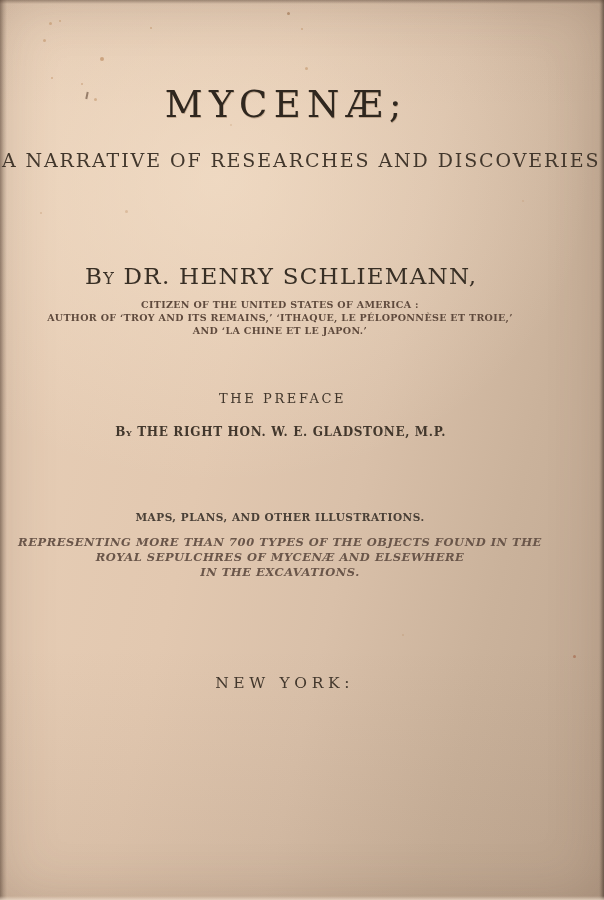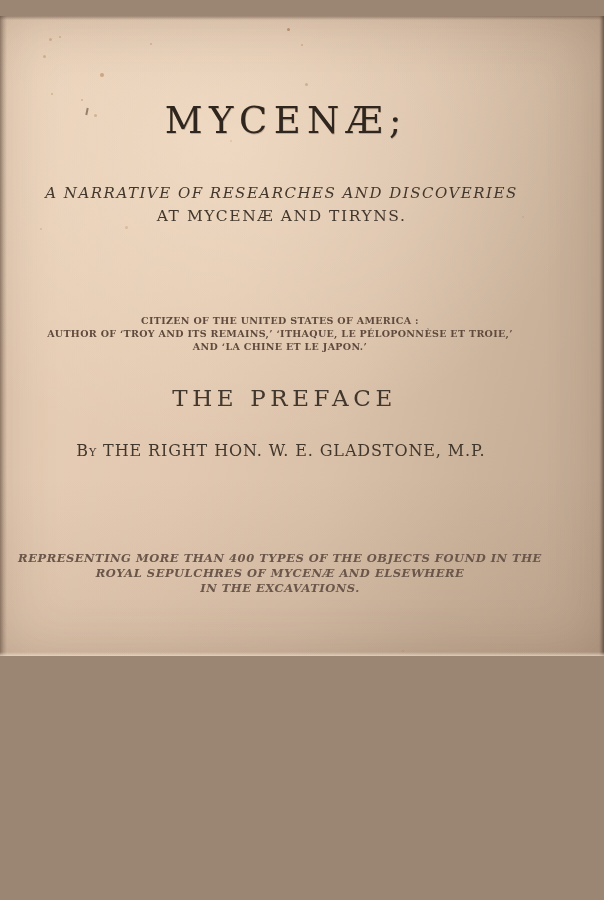"MYCENÆ;" .page { height: 640px -> 900px; margin: 16px auto -> 0 auto }
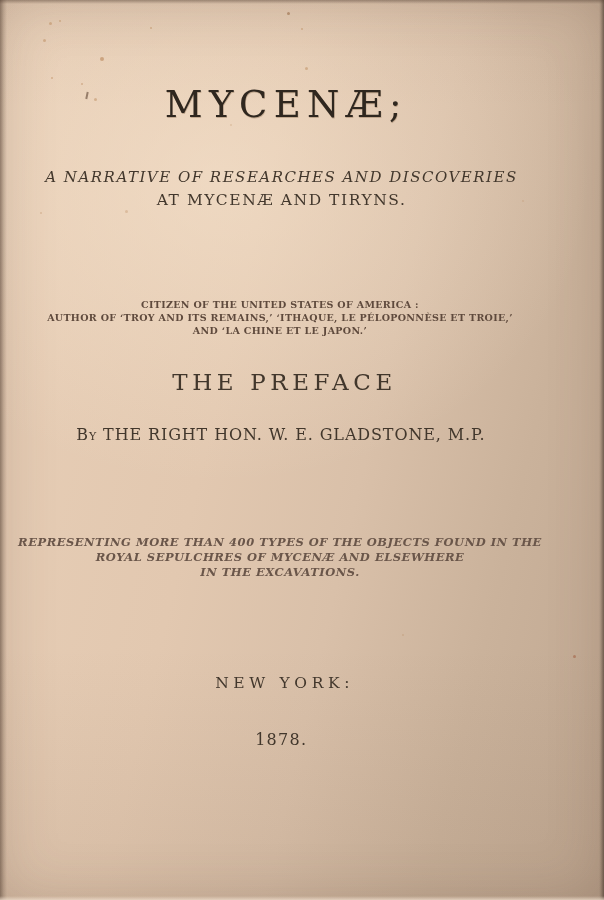"A NARRATIVE OF RESEARCHES AND" .subtitle-1 { font-size: 15px -> 19px; font-style: italic -> none; top: 168px -> 149px }
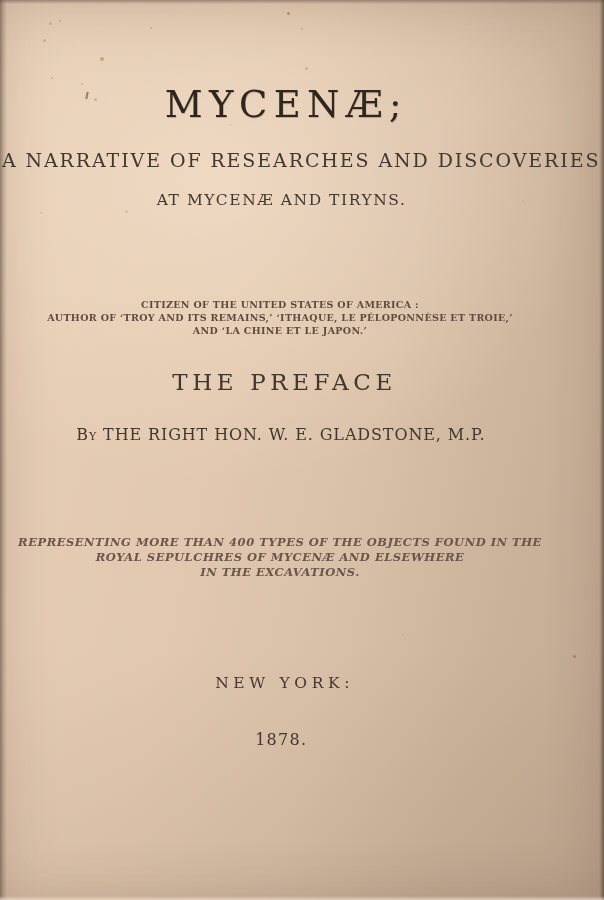"AT MYCENÆ AND TIRYNS." div.t { html: <div>AT MYCENÆ AND TIRYNS.</div> -> none }
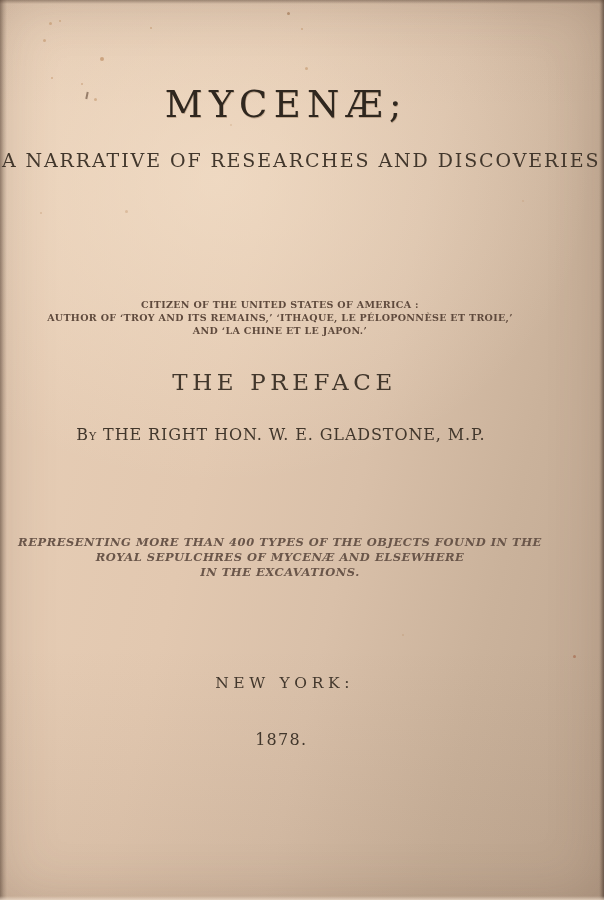"By DR. HENRY SCHLIEMANN," div.t { html: none -> <div>By DR. HENRY SCHLIEMANN,</div> }
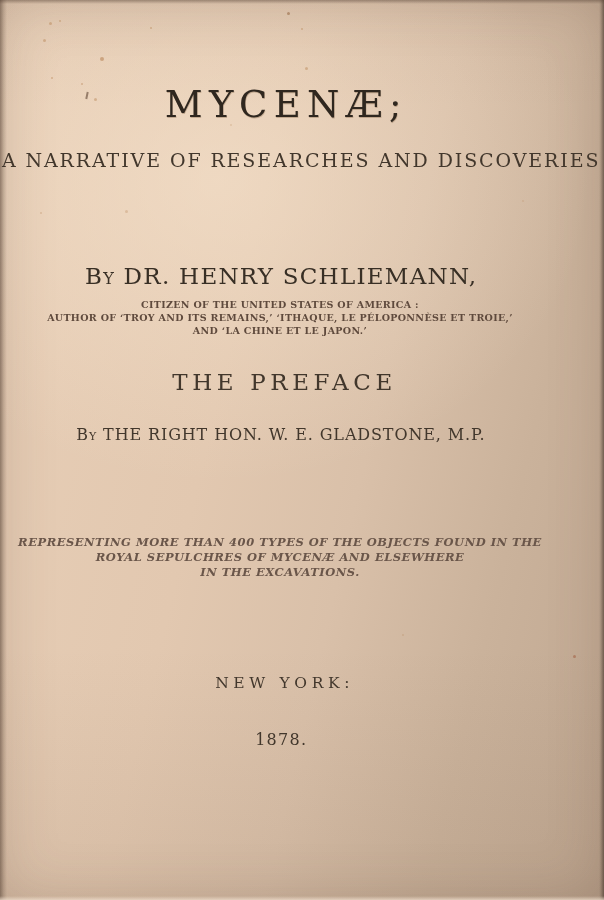"THE PREFACE" .preface-head { font-size: 23px -> 13px; top: 368px -> 391px }
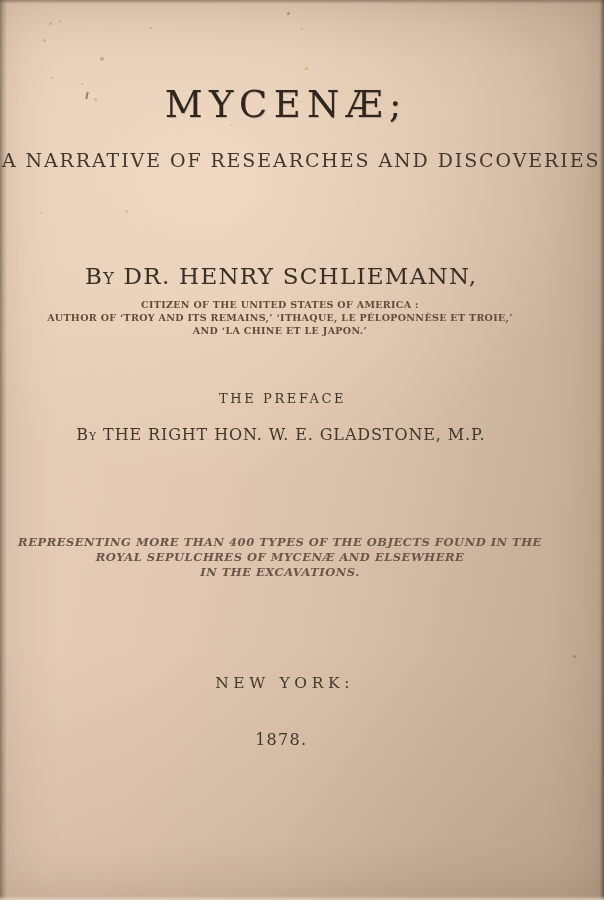"By THE RIGHT HON. W." .preface-byline { font-size: 16px -> 12px; font-weight: none -> bold }
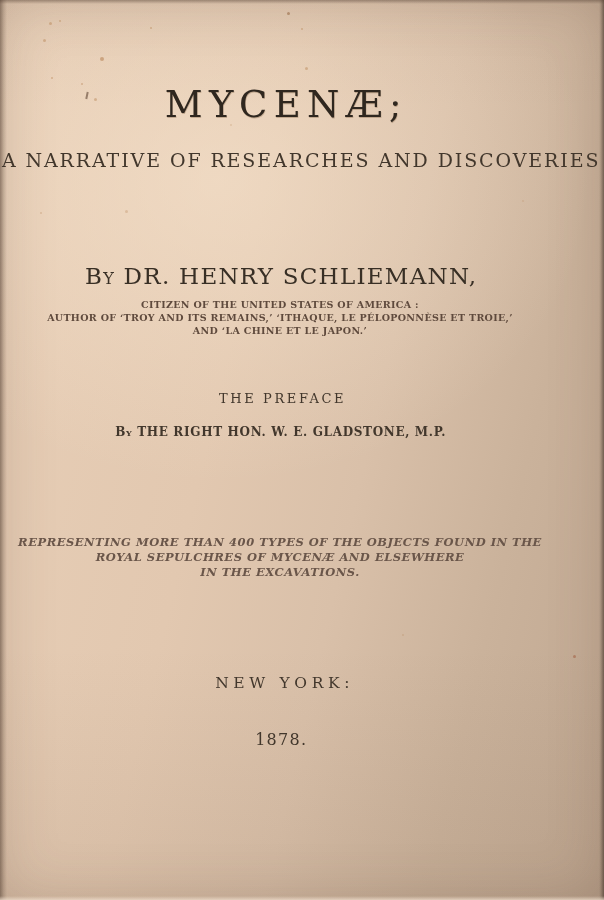"MAPS, PLANS, AND OTHER ILLUSTRATIONS." div.t { html: none -> <div>MAPS, PLANS, AND OTHER ILLUSTRATIONS.</div> }
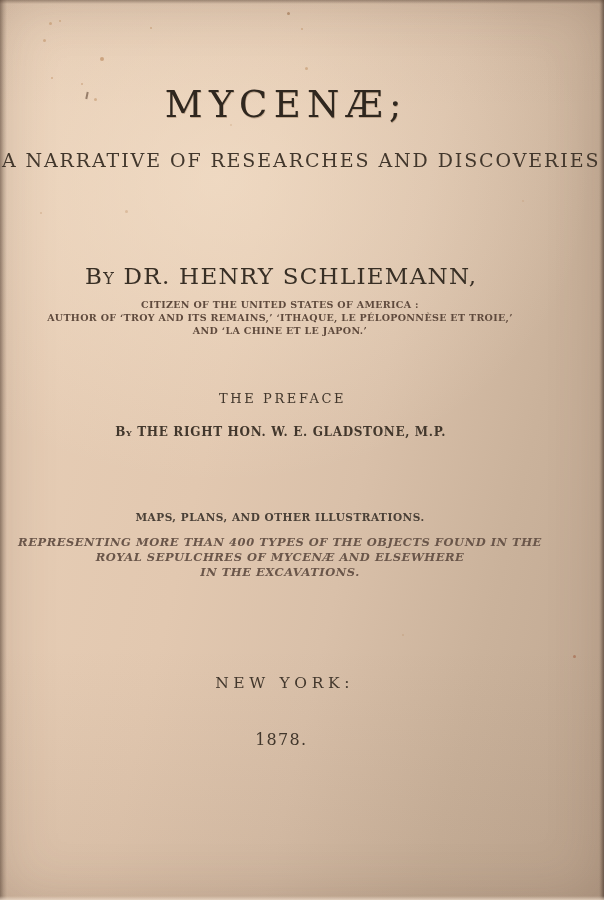"REPRESENTING MORE THAN 400 TYPES" div.t { text: 400 -> 700 }
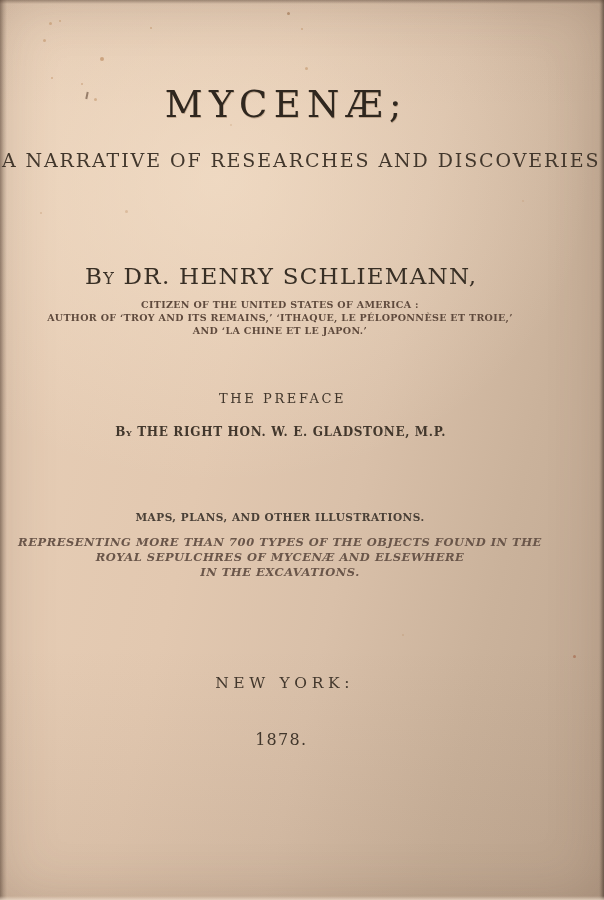"1878." div.t { html: <div>1878.</div> -> none }
